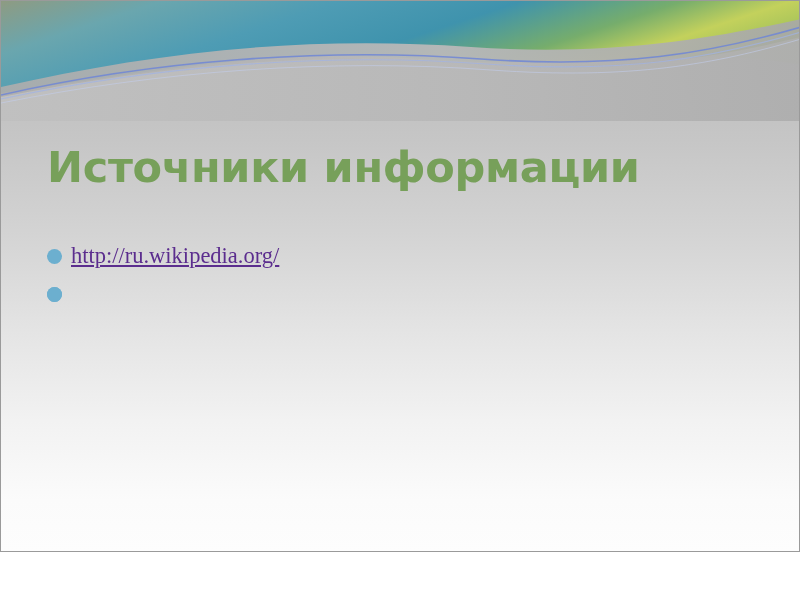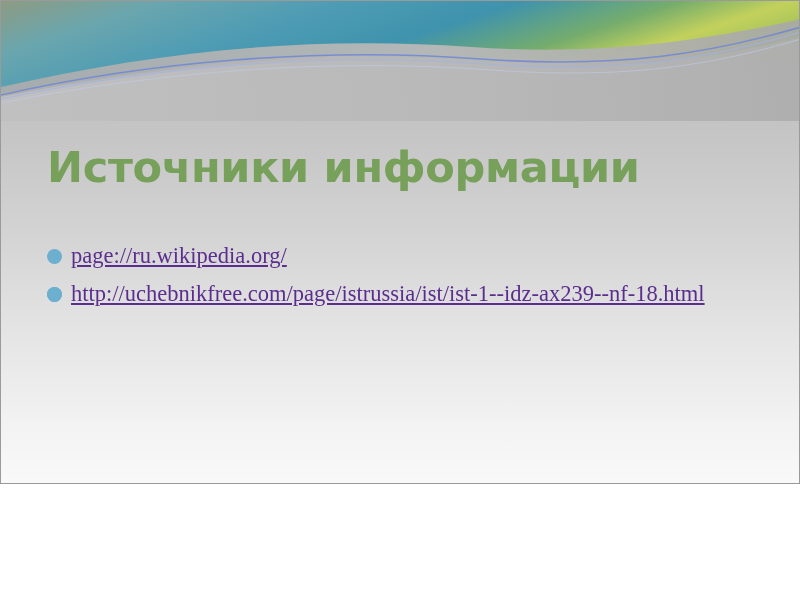"Источники информации" #slide { height: 484px -> 552px }
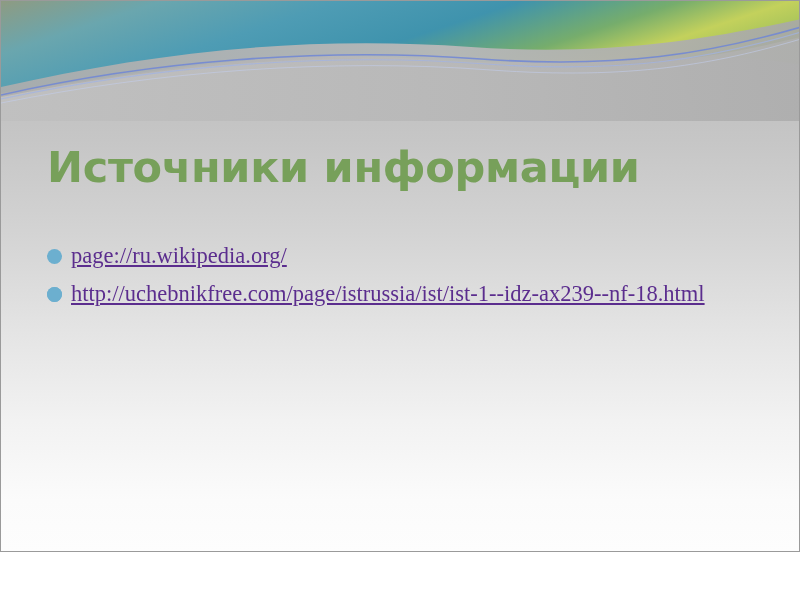"page://ru.wikipedia.org/" span.link { text: page://ru.wikipedia.org/ -> http://ru.wikipedia.org/ }
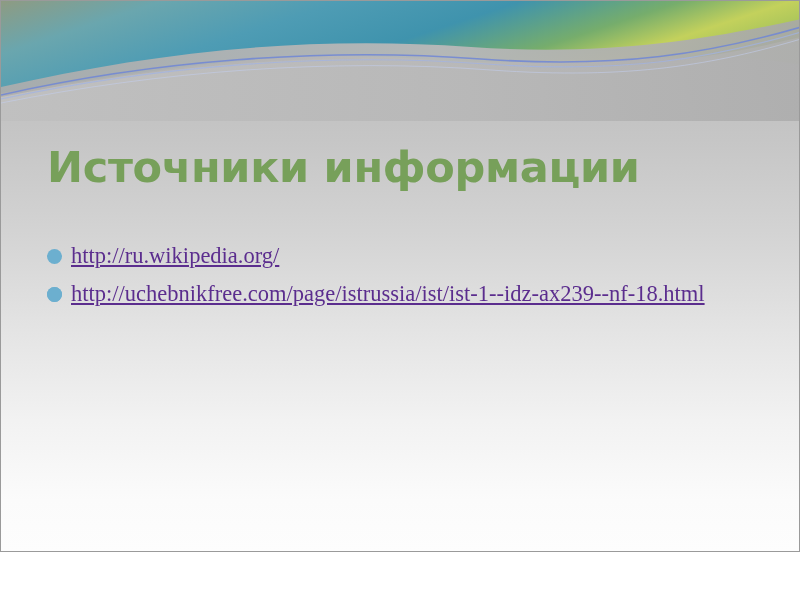"http://uchebnikfree.com/page/istrussia/i" span.link { html: <span>http://uchebnikfree.com/page/istrussia/ist/ist-1--idz-ax239--nf-18.html</span> -> none }
